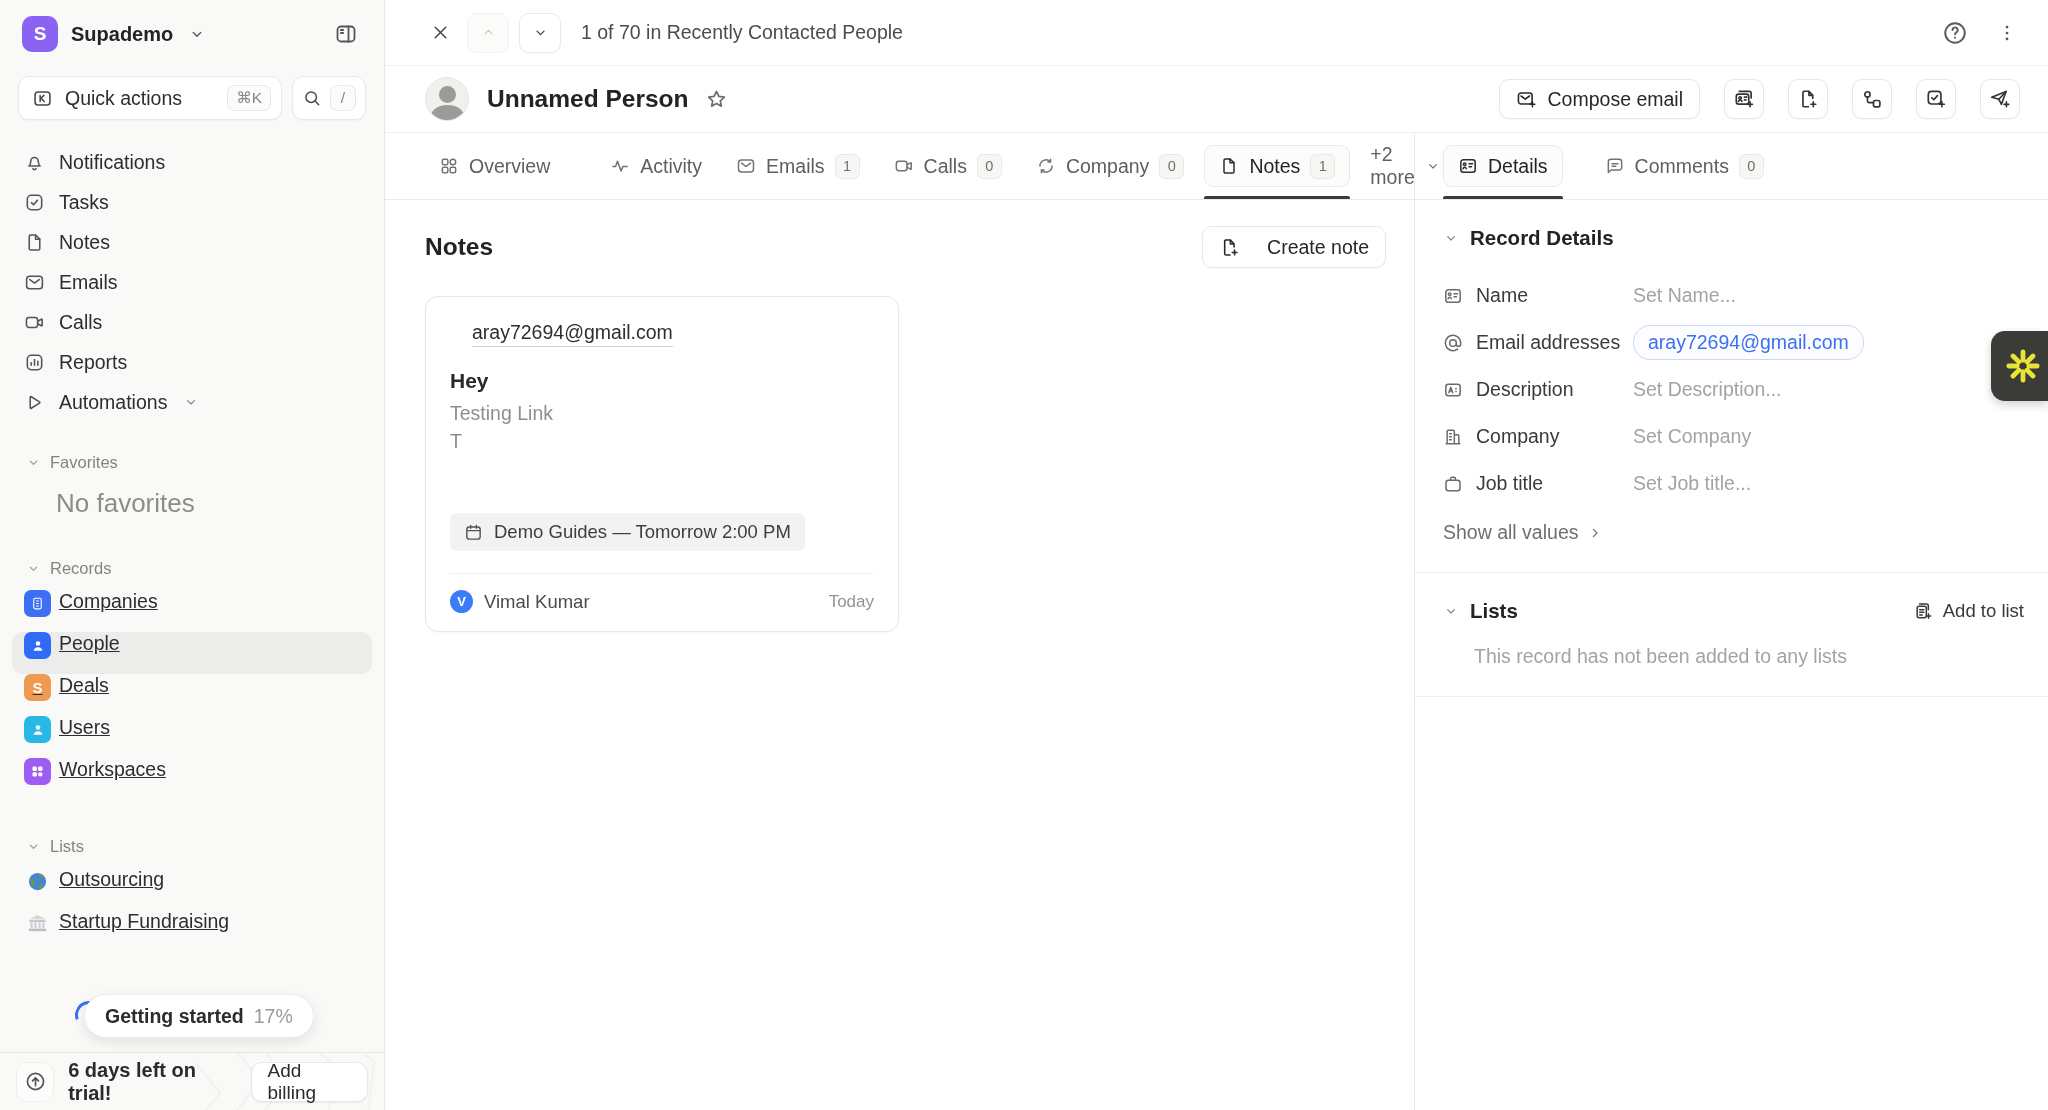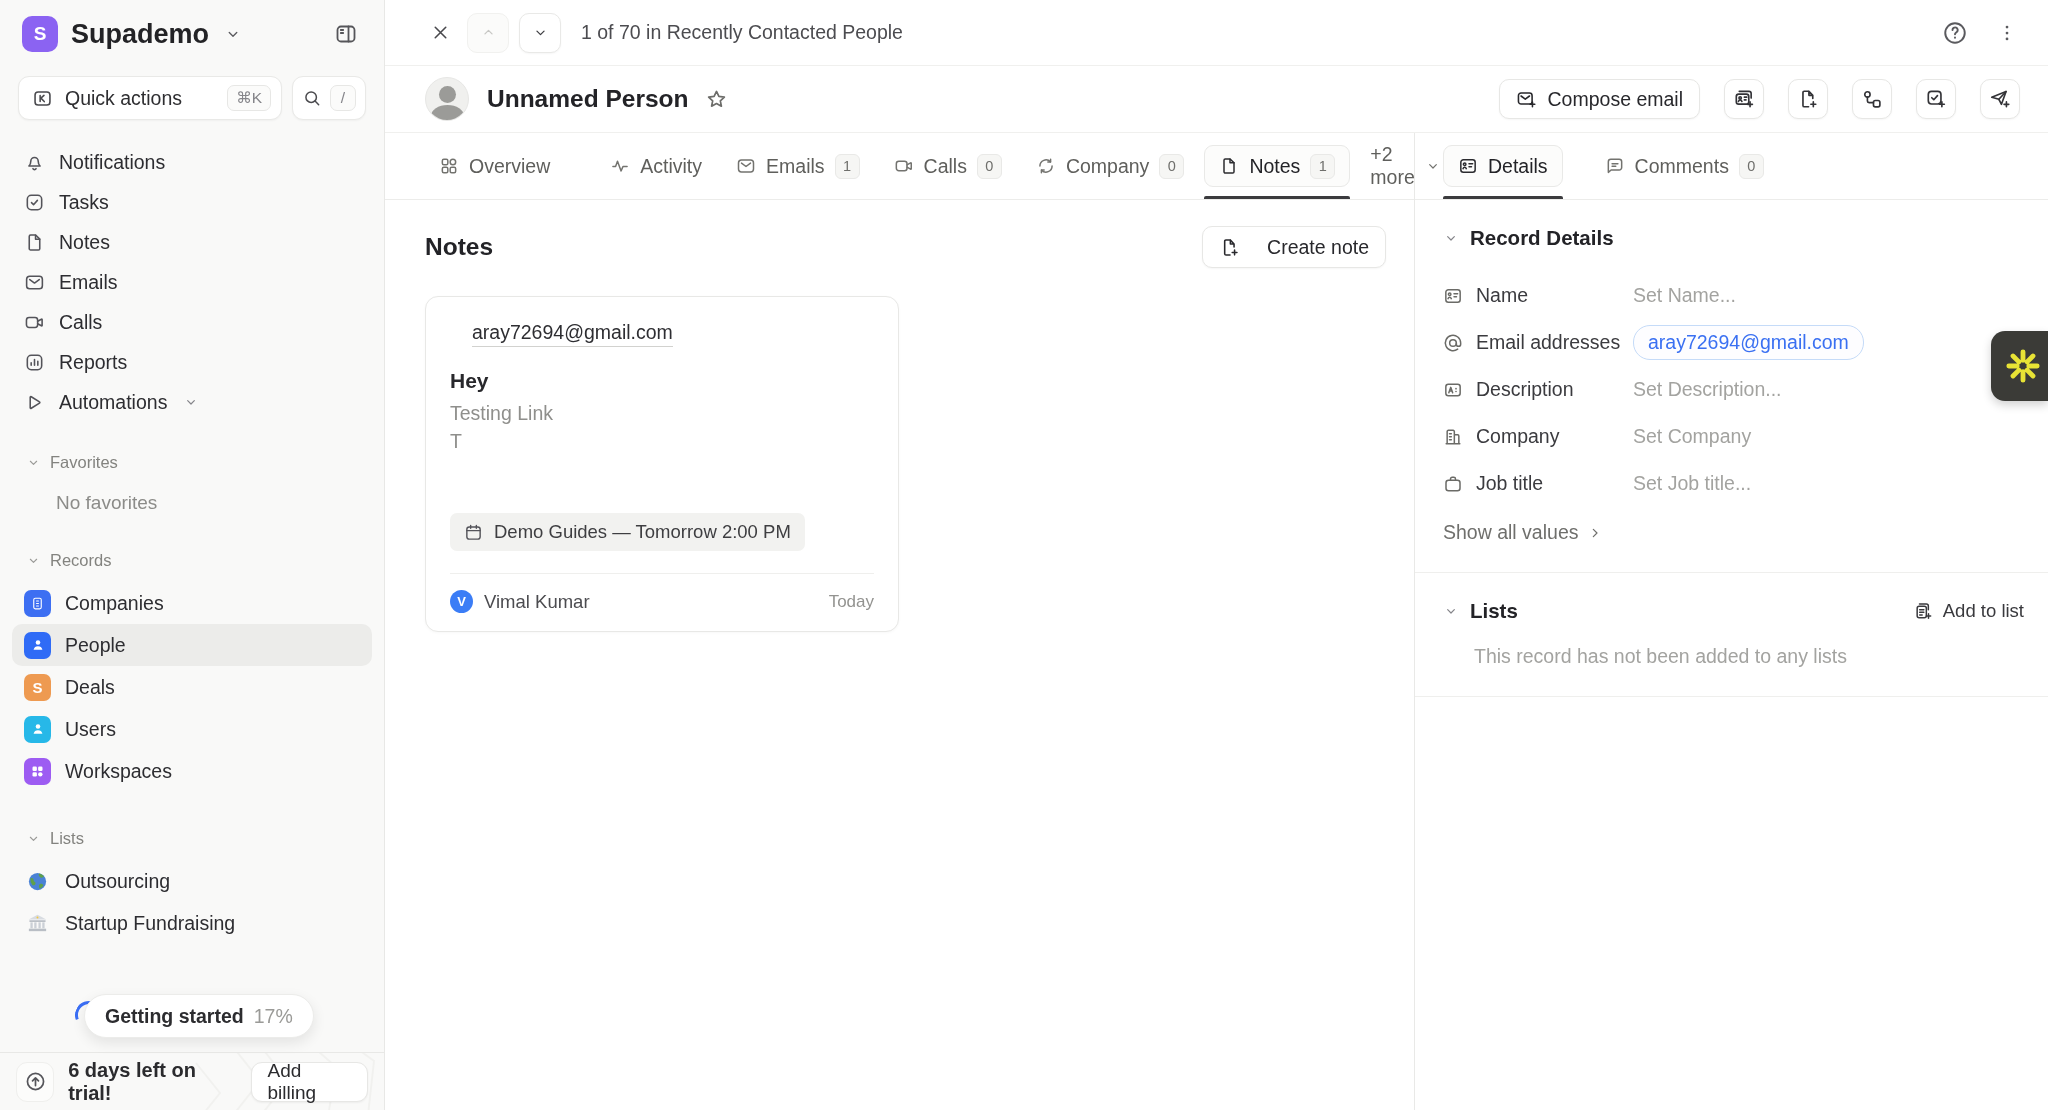"Supademo" .ws-name { font-size: 27px -> 20px }
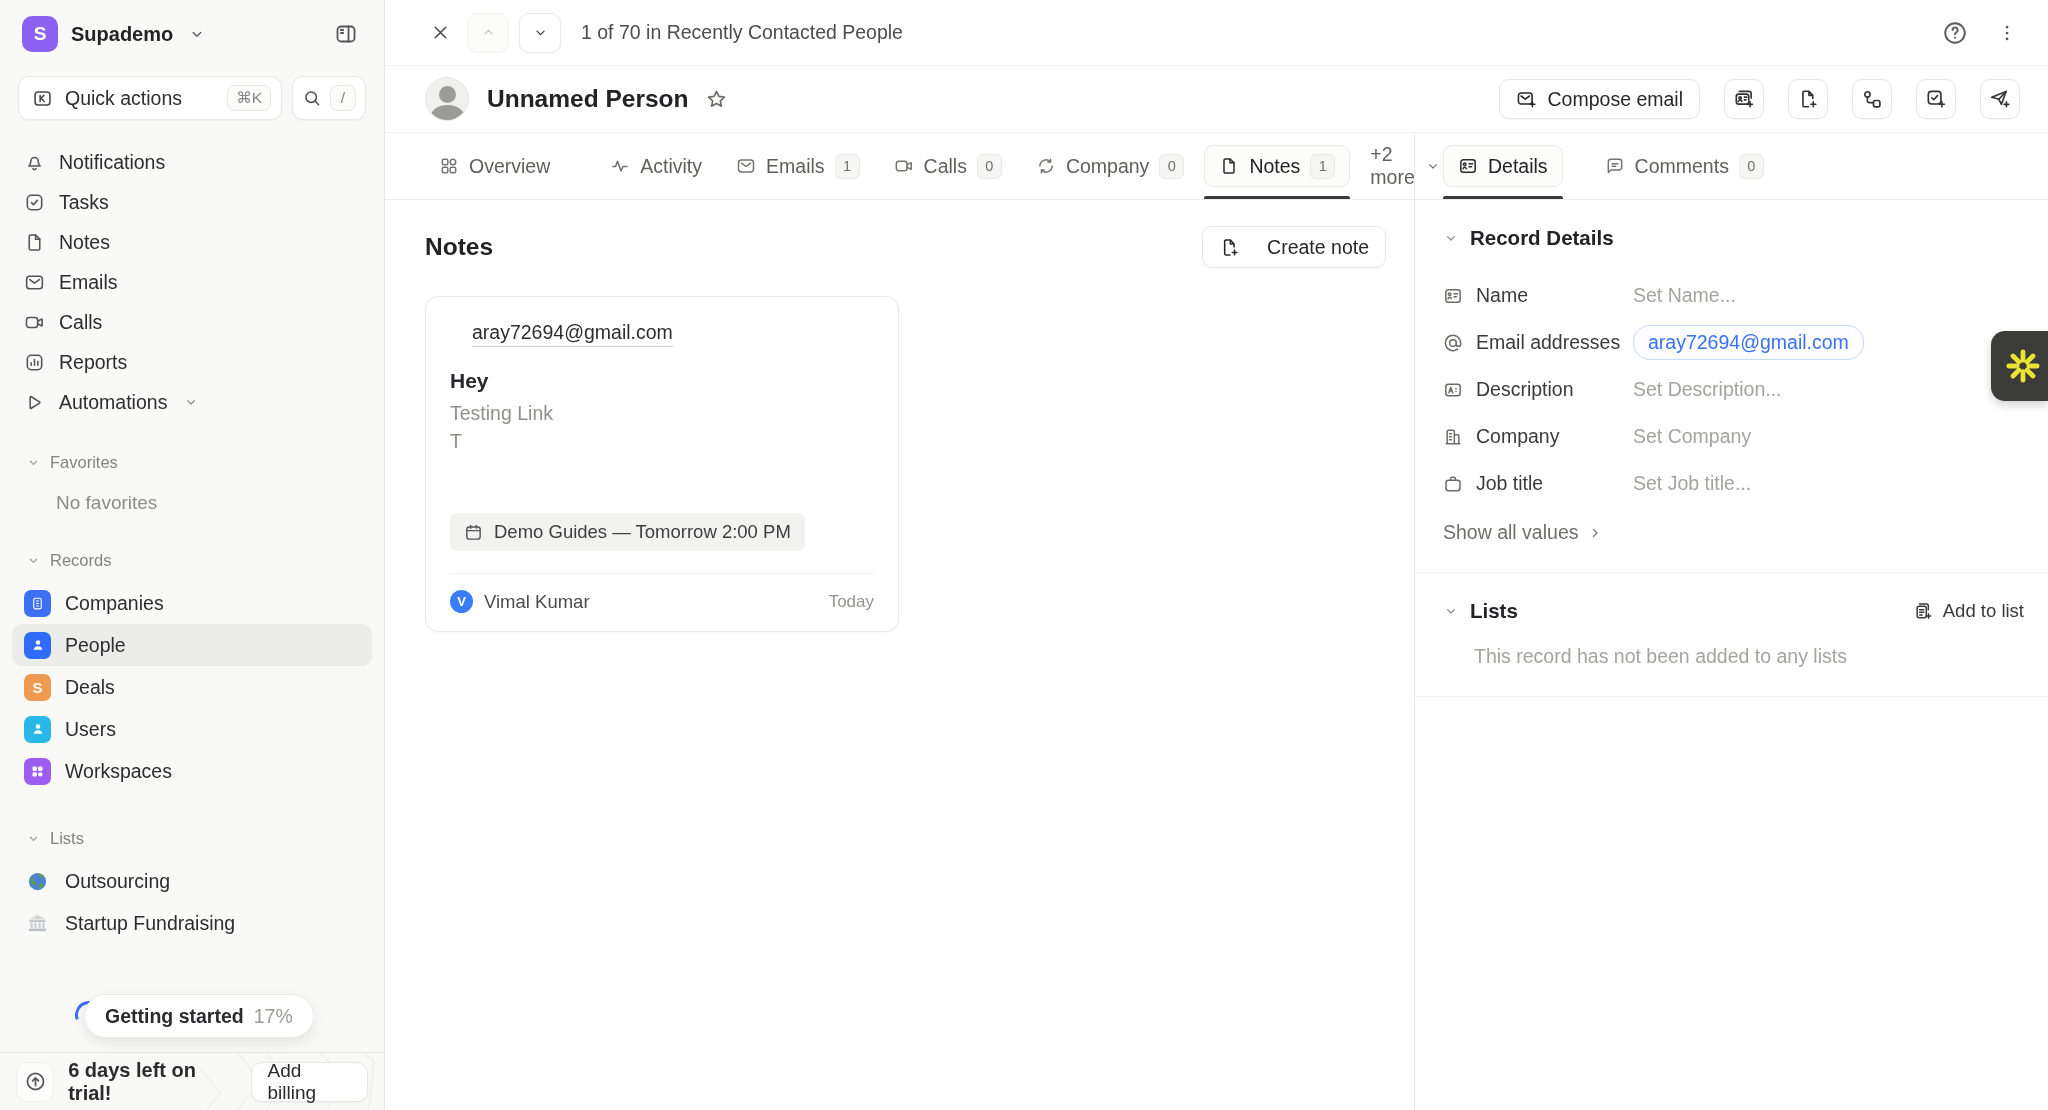"No favorites" .empty-fav { font-size: 19px -> 26px; margin: 6px 12px 0 12px -> 6px 12px 8px 12px }
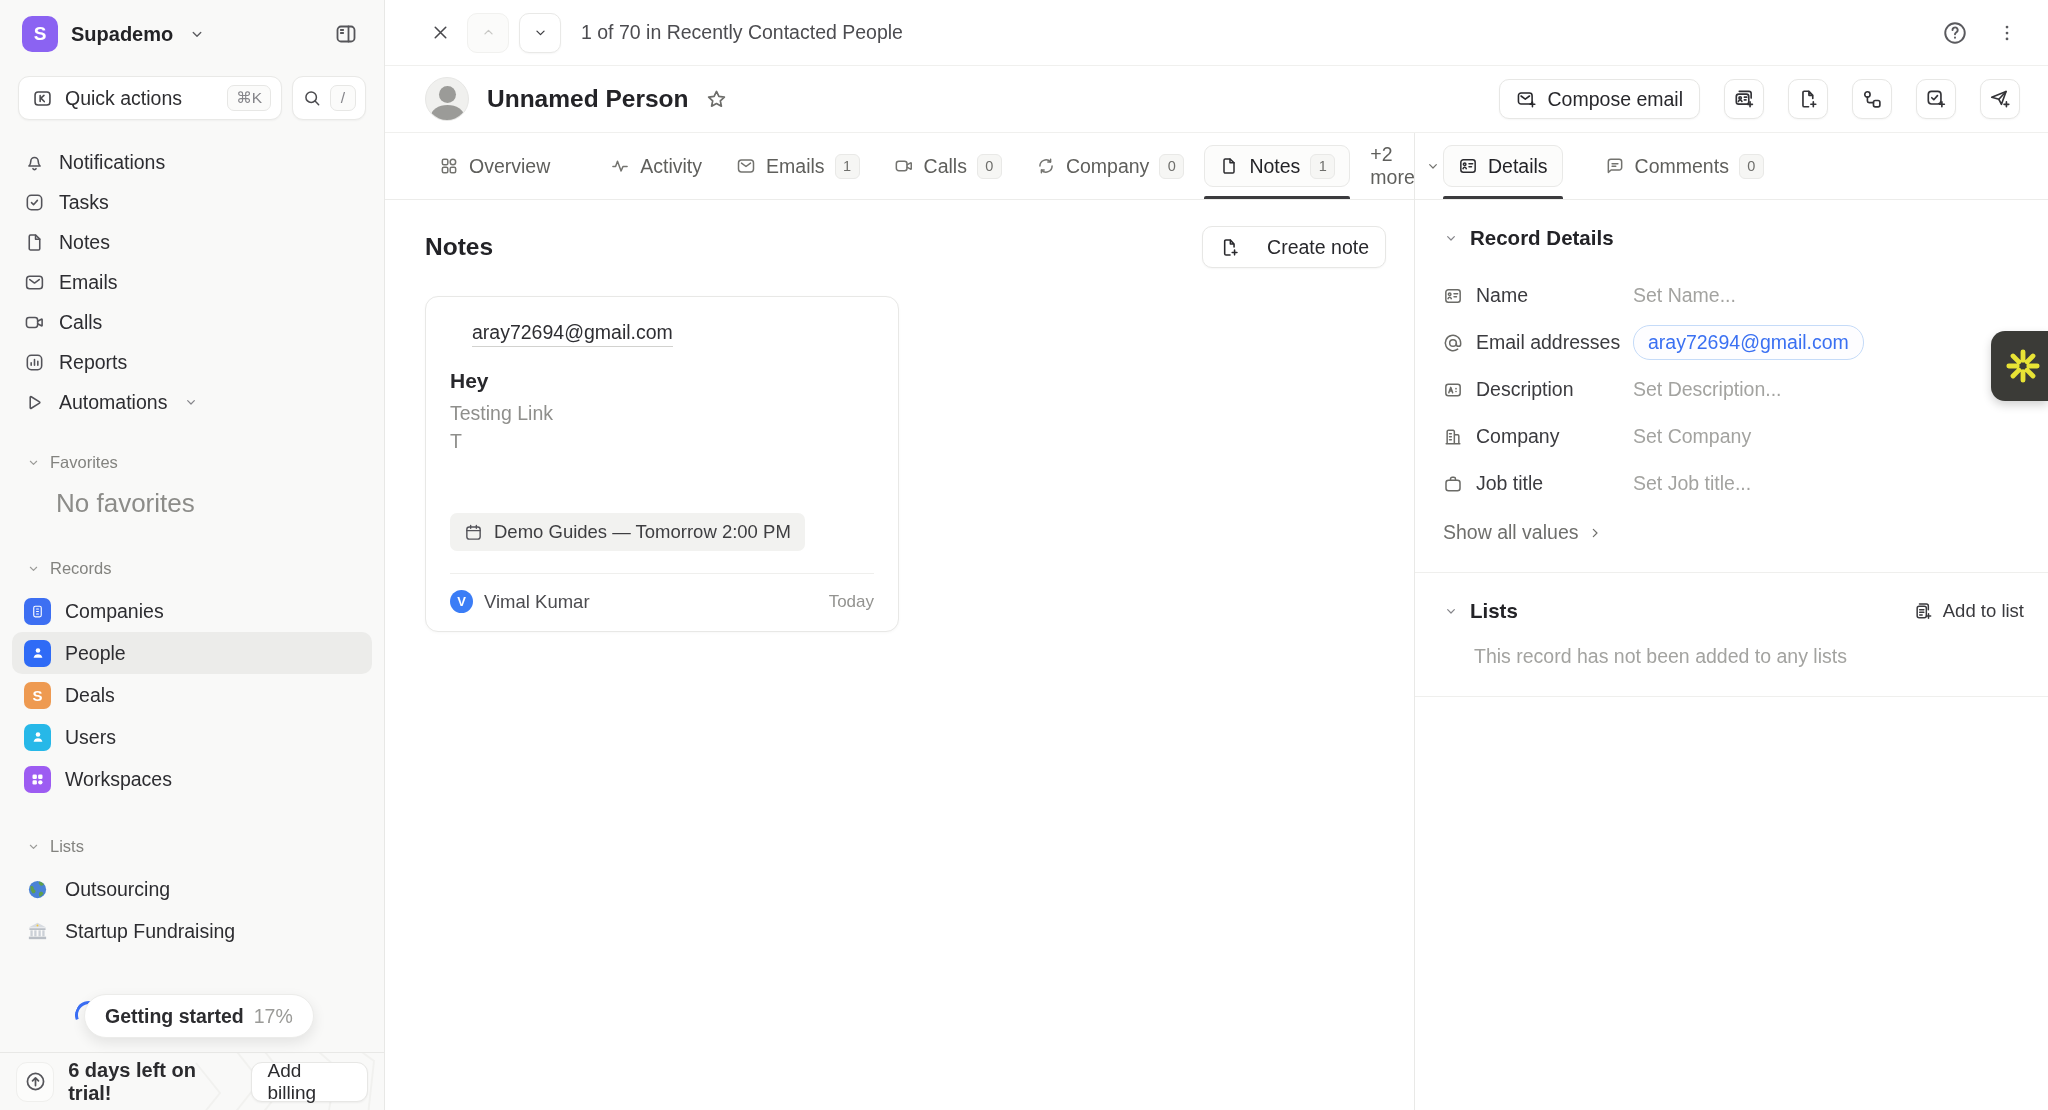"Companies" .rec-item { align-items: center -> none; gap: 14px -> 8px; text-decoration: none -> underline }
